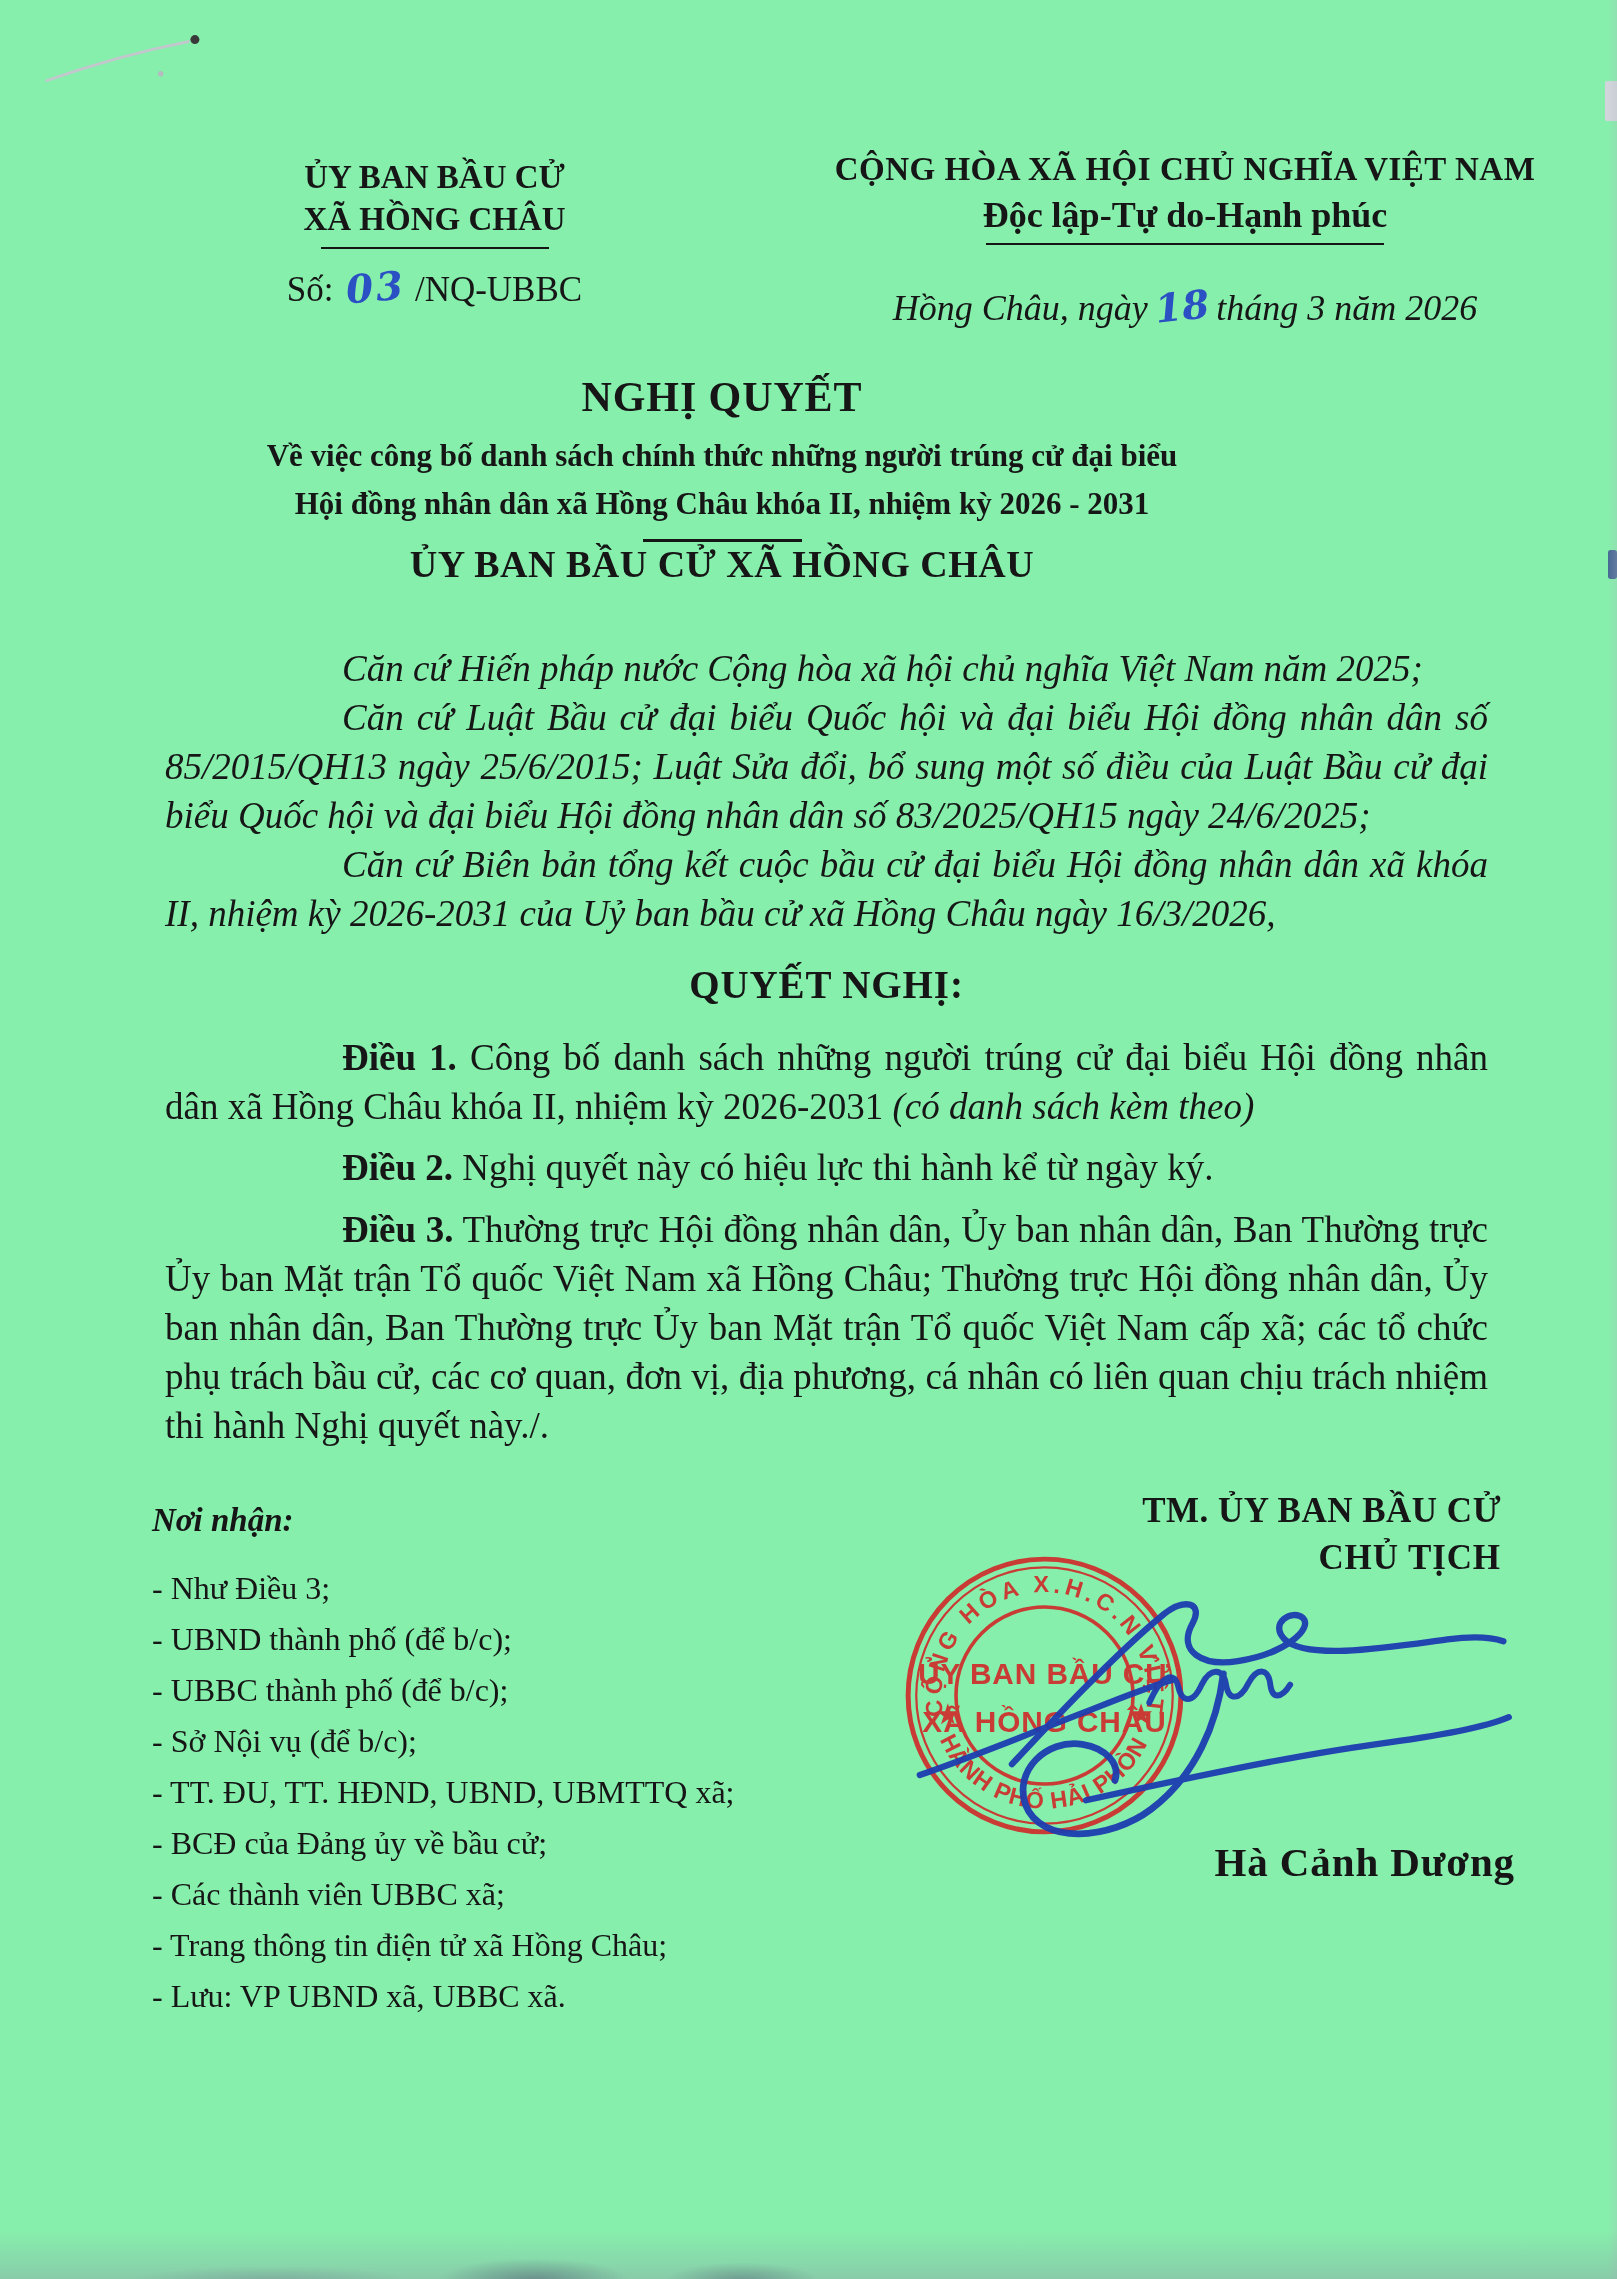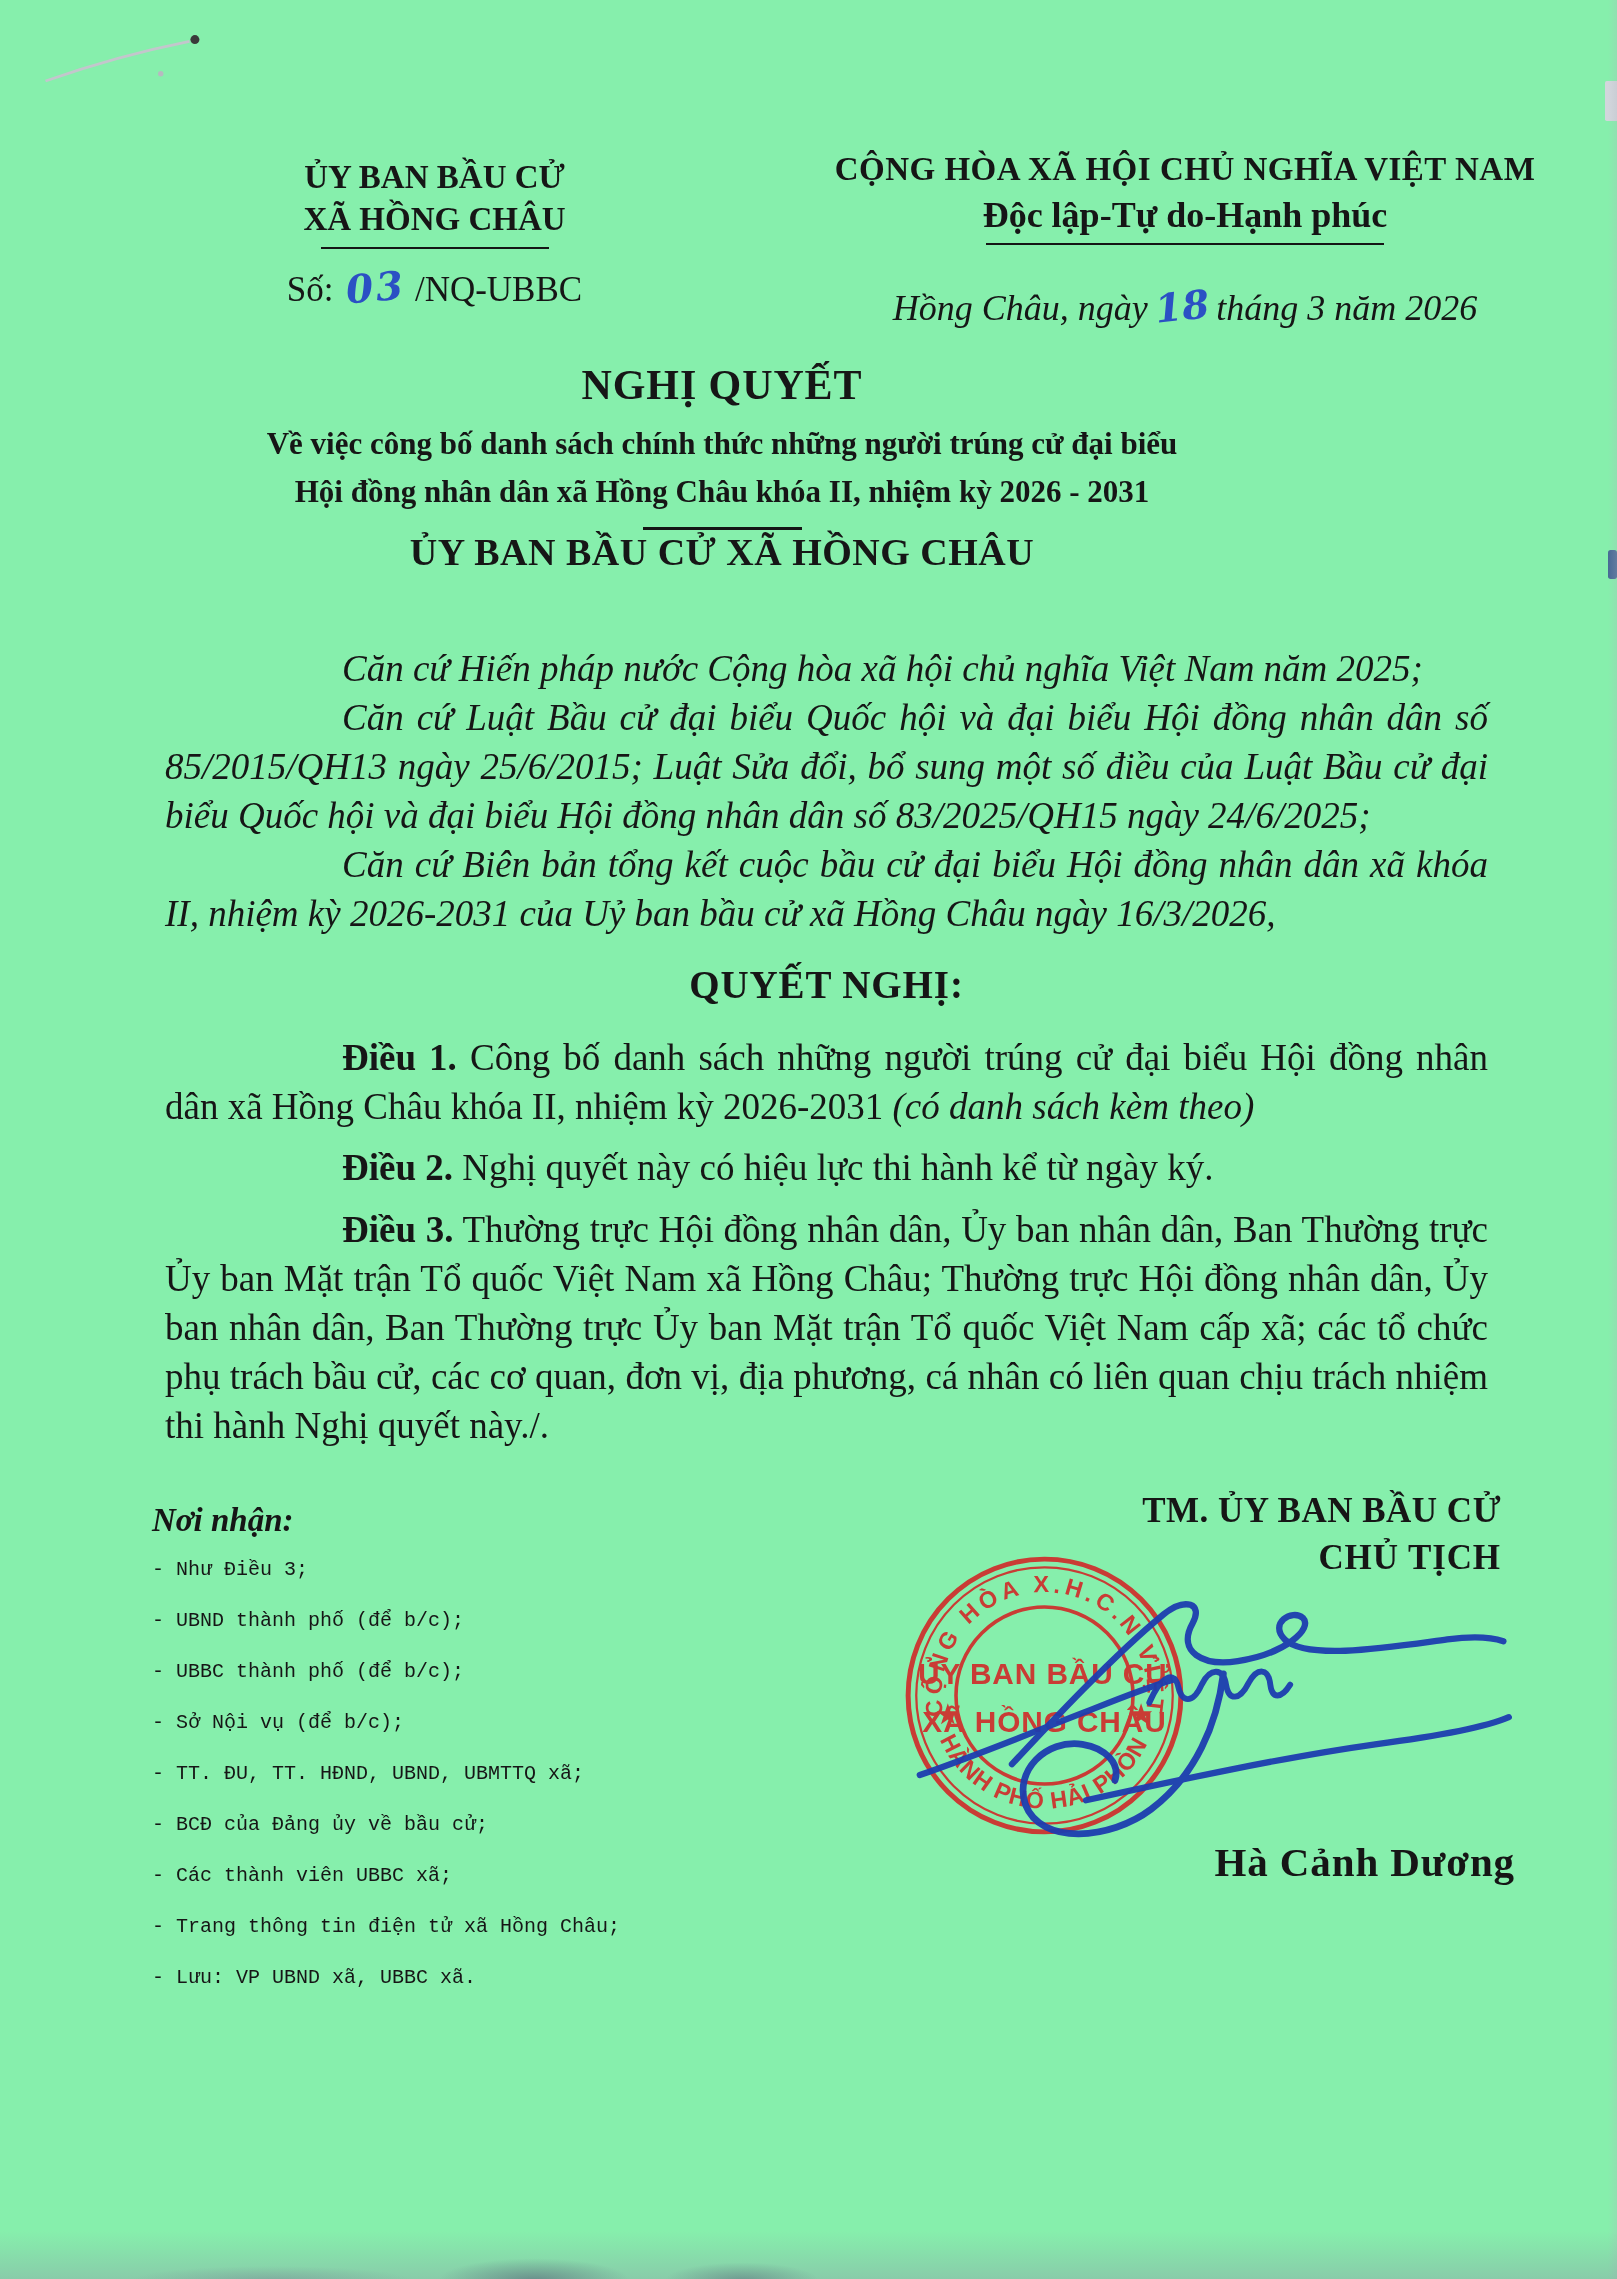"NGHỊ QUYẾT" .title-block { top: 361px -> 373px }
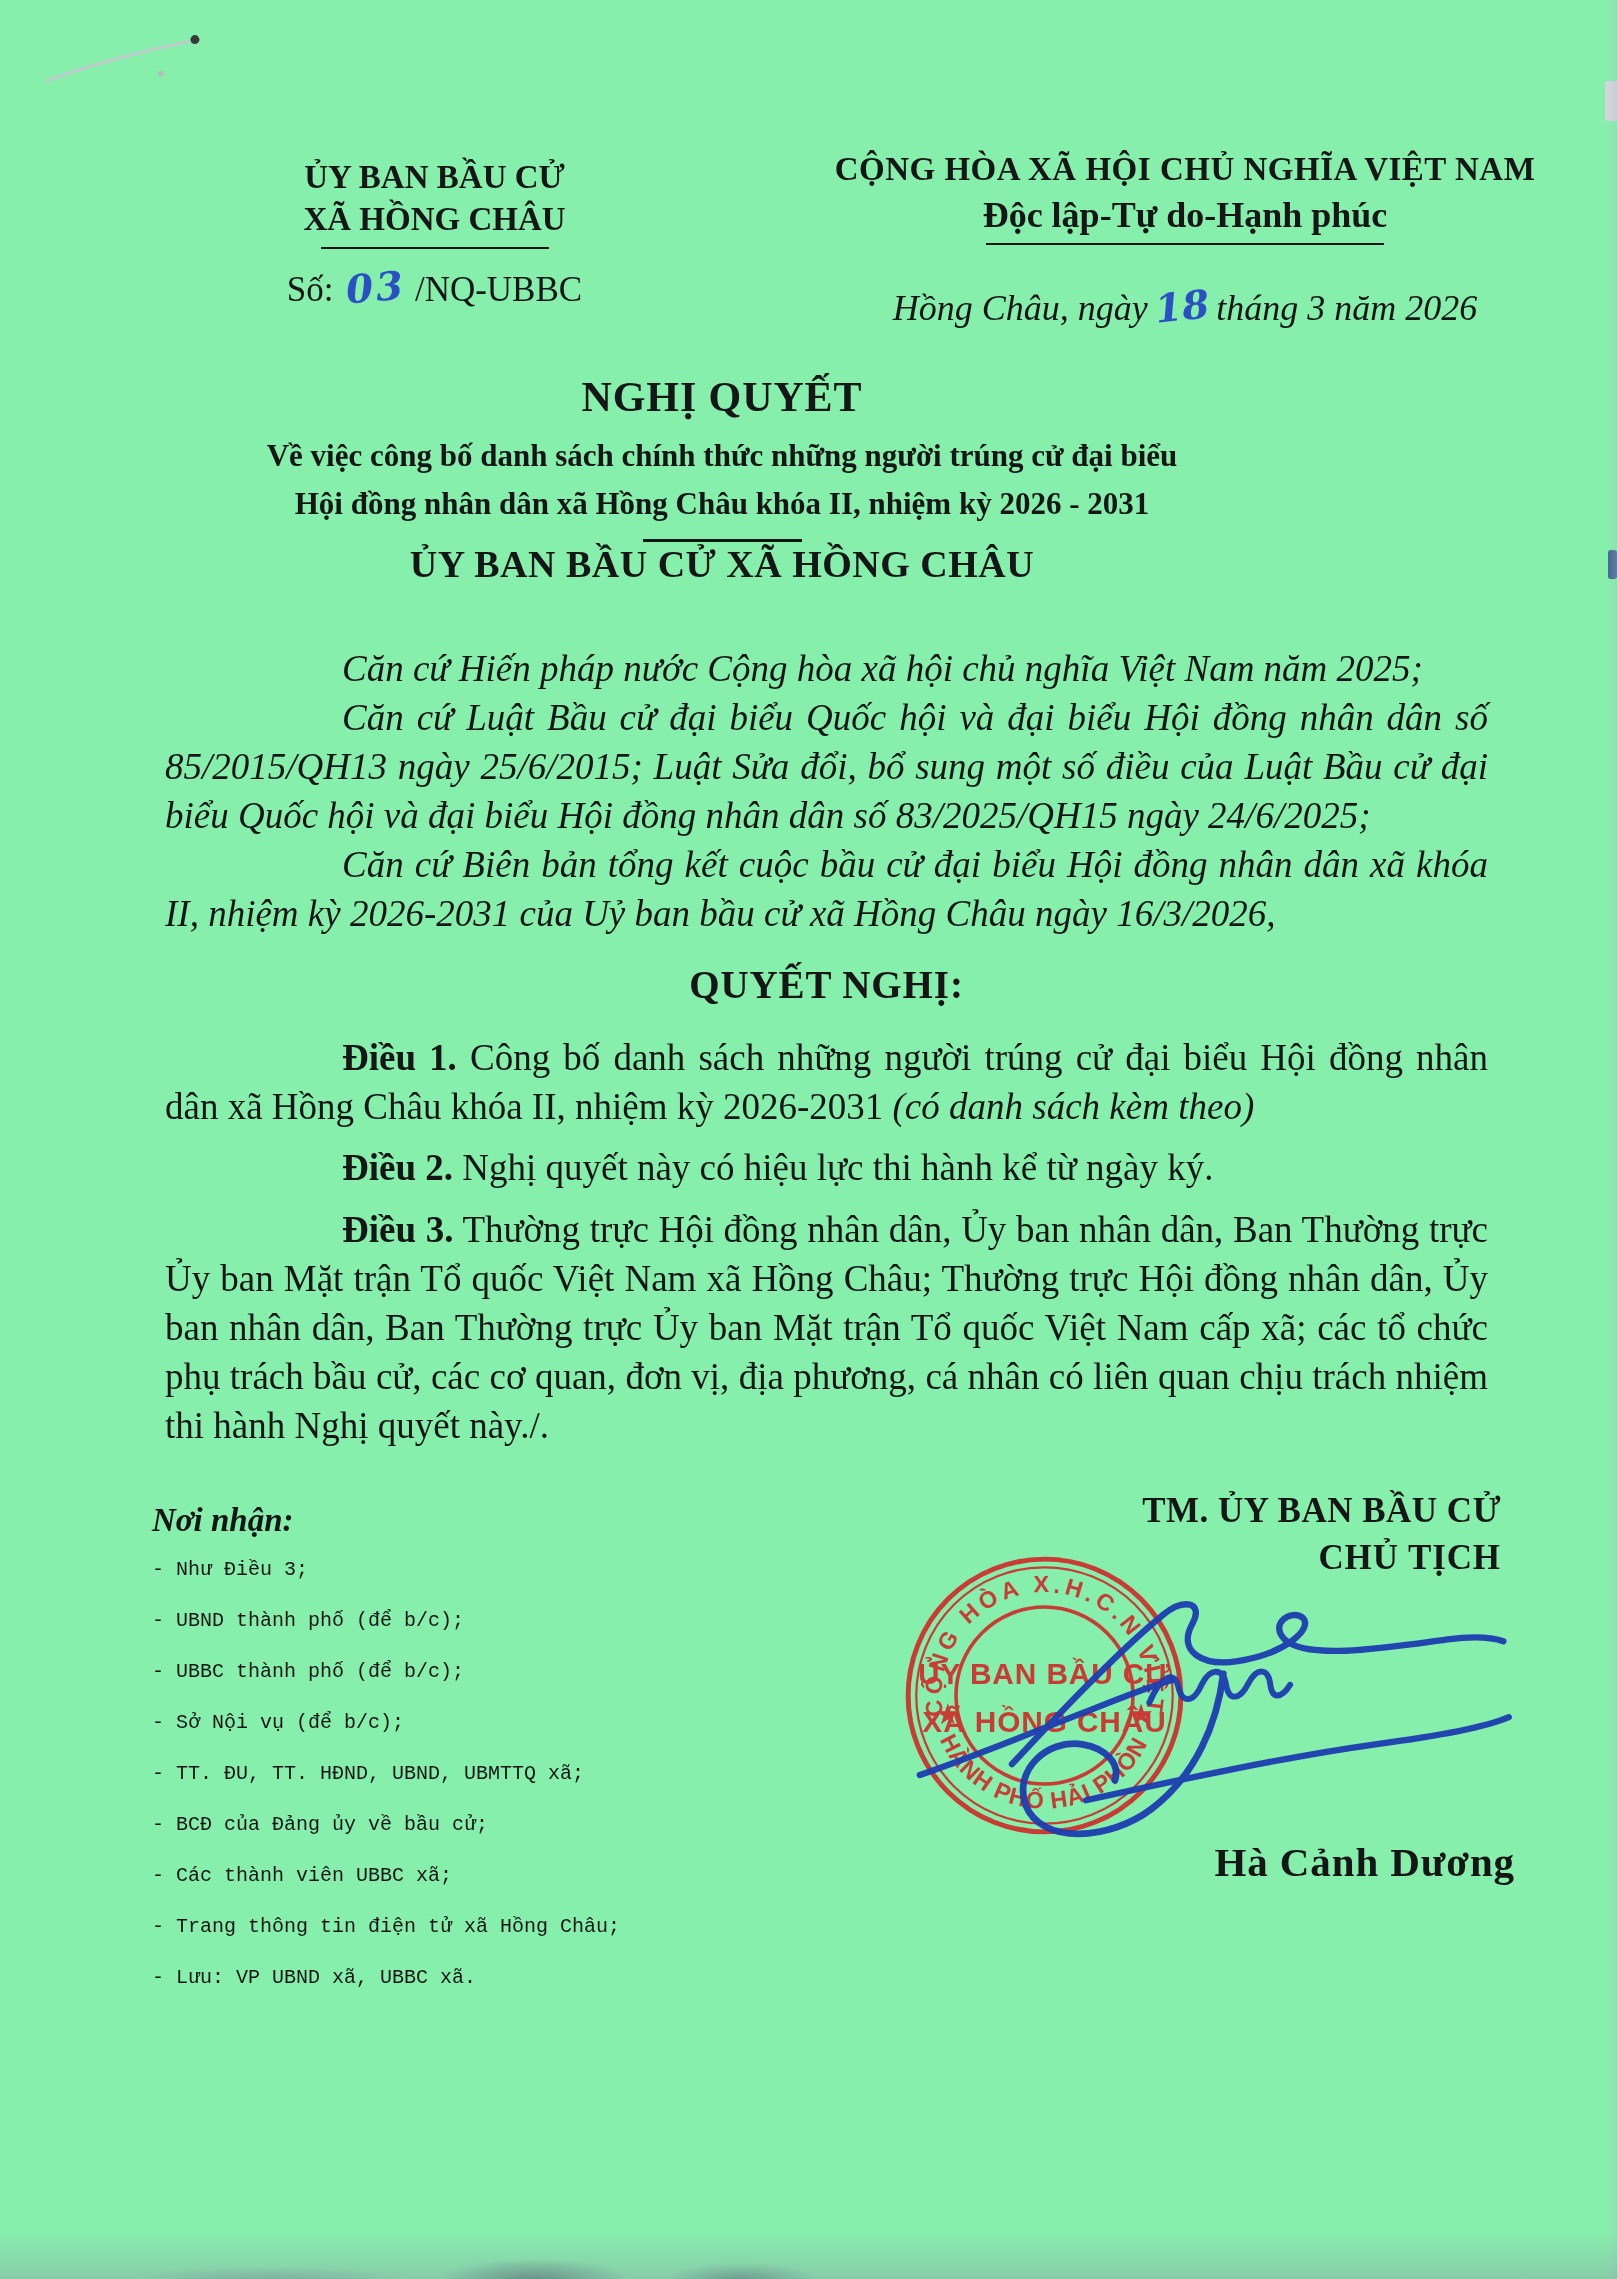"- Như Điều 3;" .recips { font-family: Liberation Mono, monospace -> none; font-size: 20px -> 32px; margin-top: 5px -> 24px }
